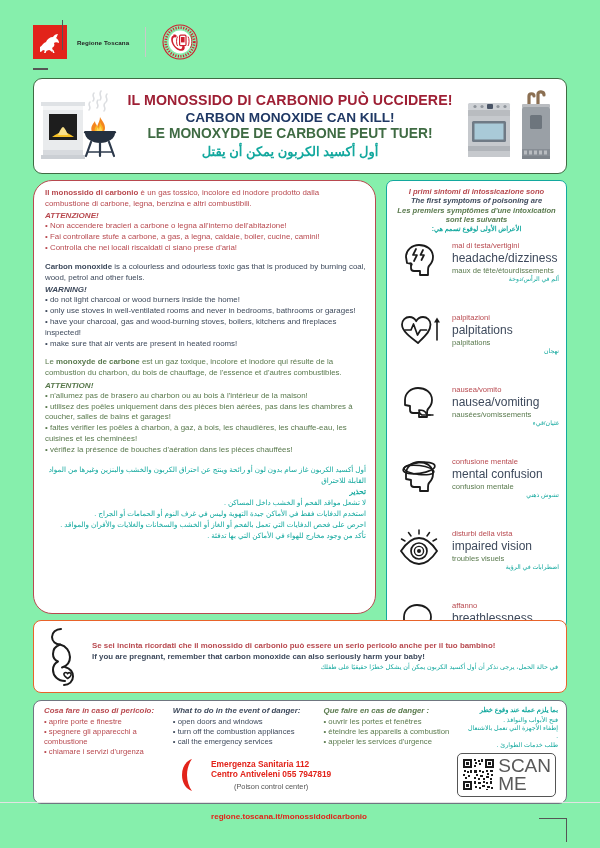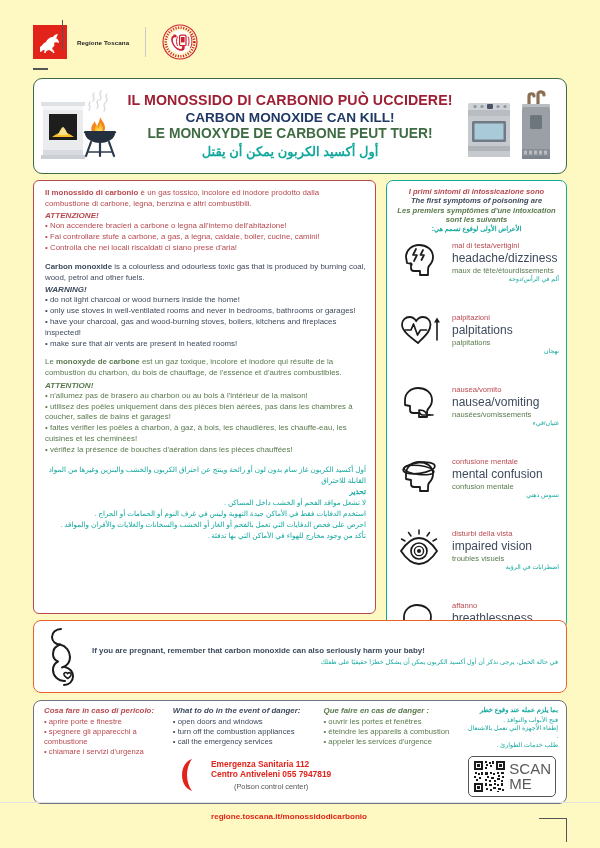"IL MONOSSIDO DI CARBONIO PUÒ" .page { background: #fef9c3 -> #86efac }
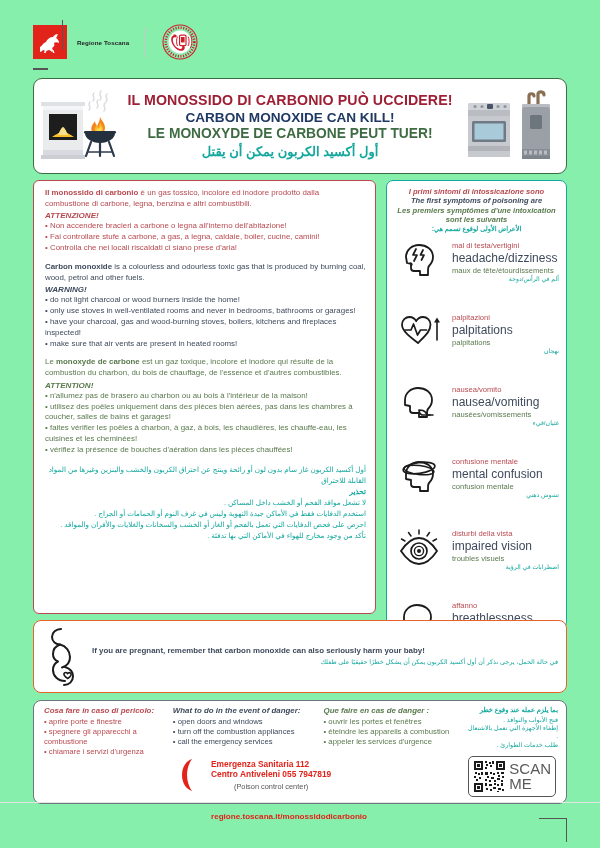"Il monossido di carbonio è" .main-left { border-radius: 6px -> 19px }
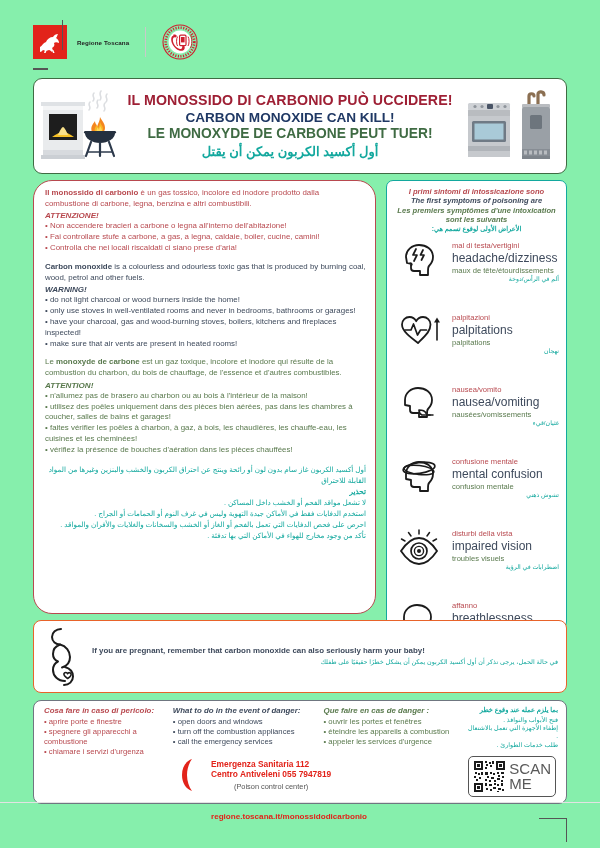"Se sei incinta ricordati che" div.p-it { html: none -> <div>Se sei incinta ricordati che il monossido di carbonio può essere un serio pericolo anche per il tuo bambino!</div> }
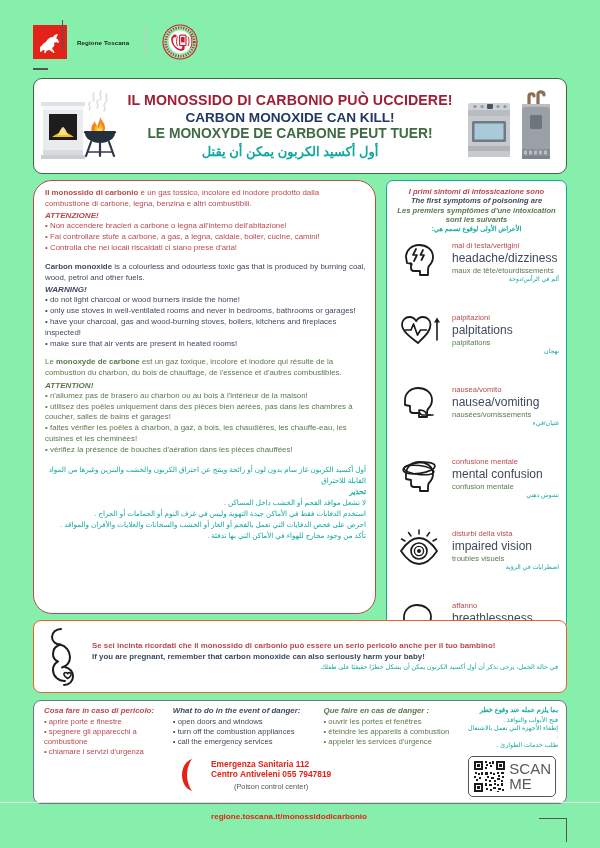"SCAN" .scan-words { font-size: 15px -> 19px }
